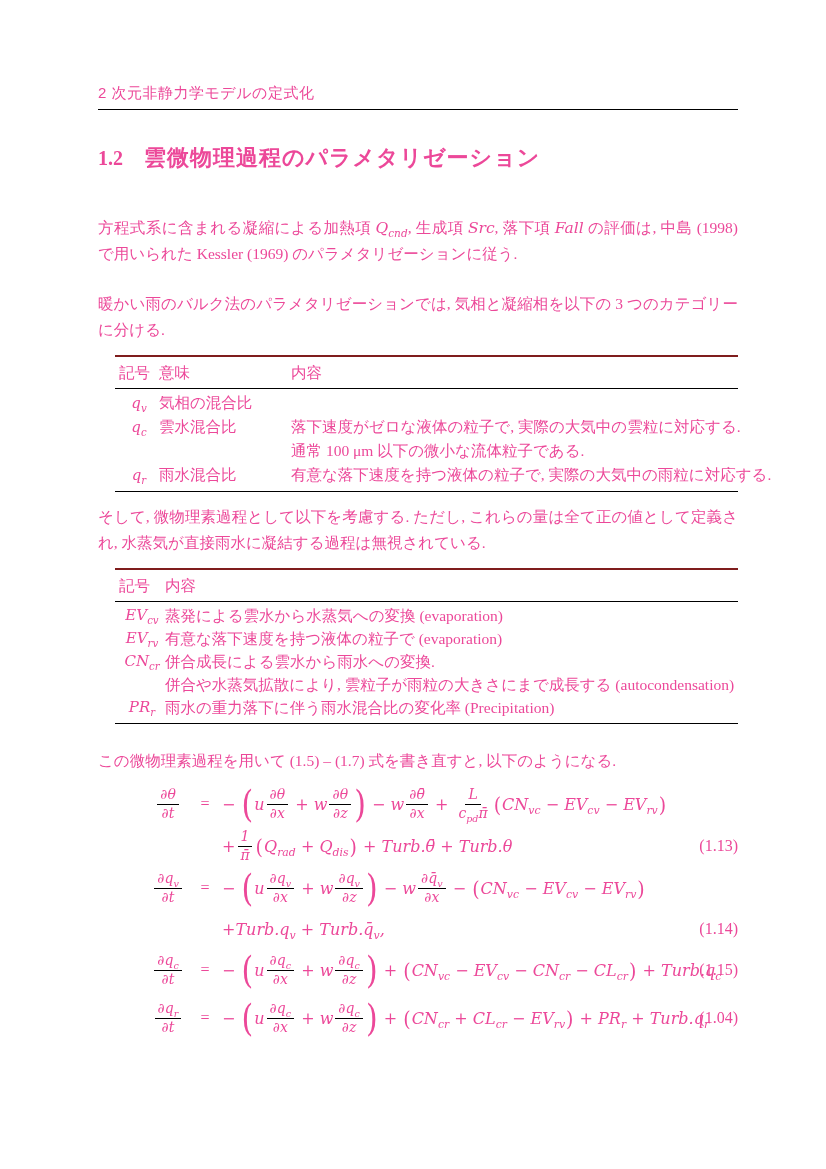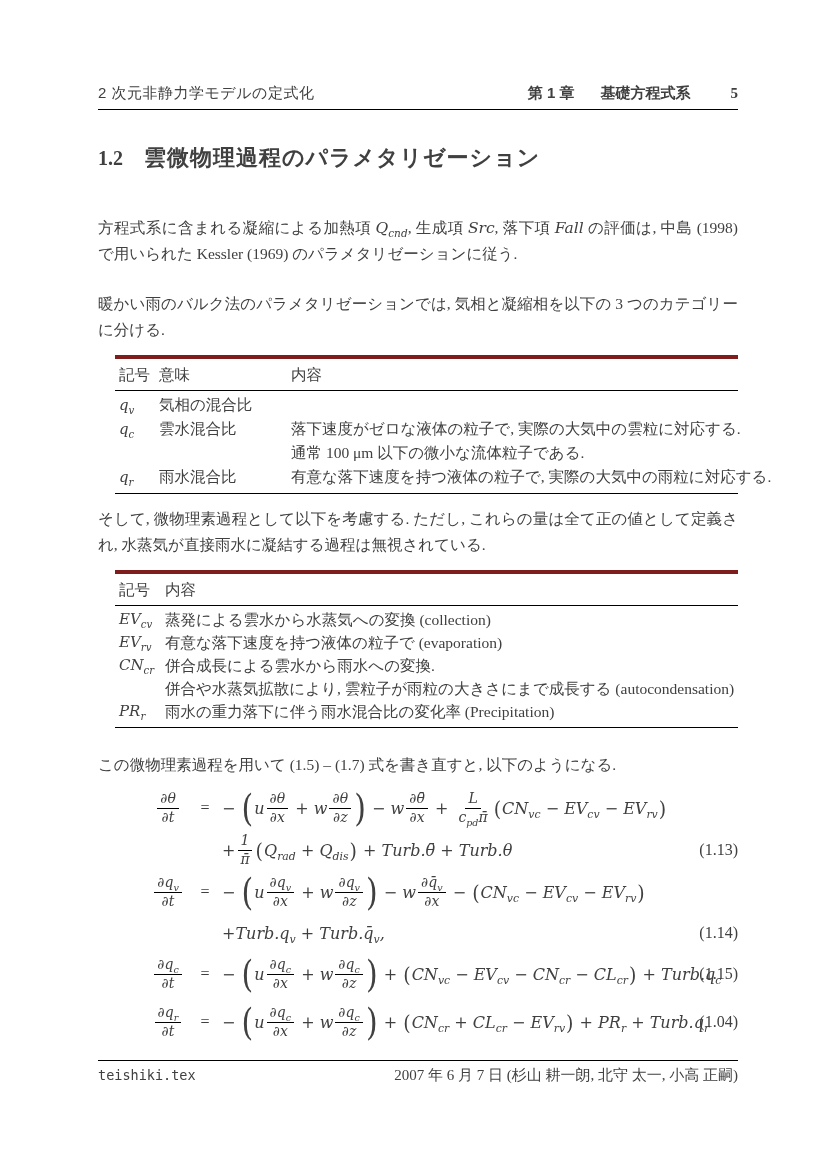"2 次元非静力学モデルの定式化" .page { color: #404040 -> #ec4899 }
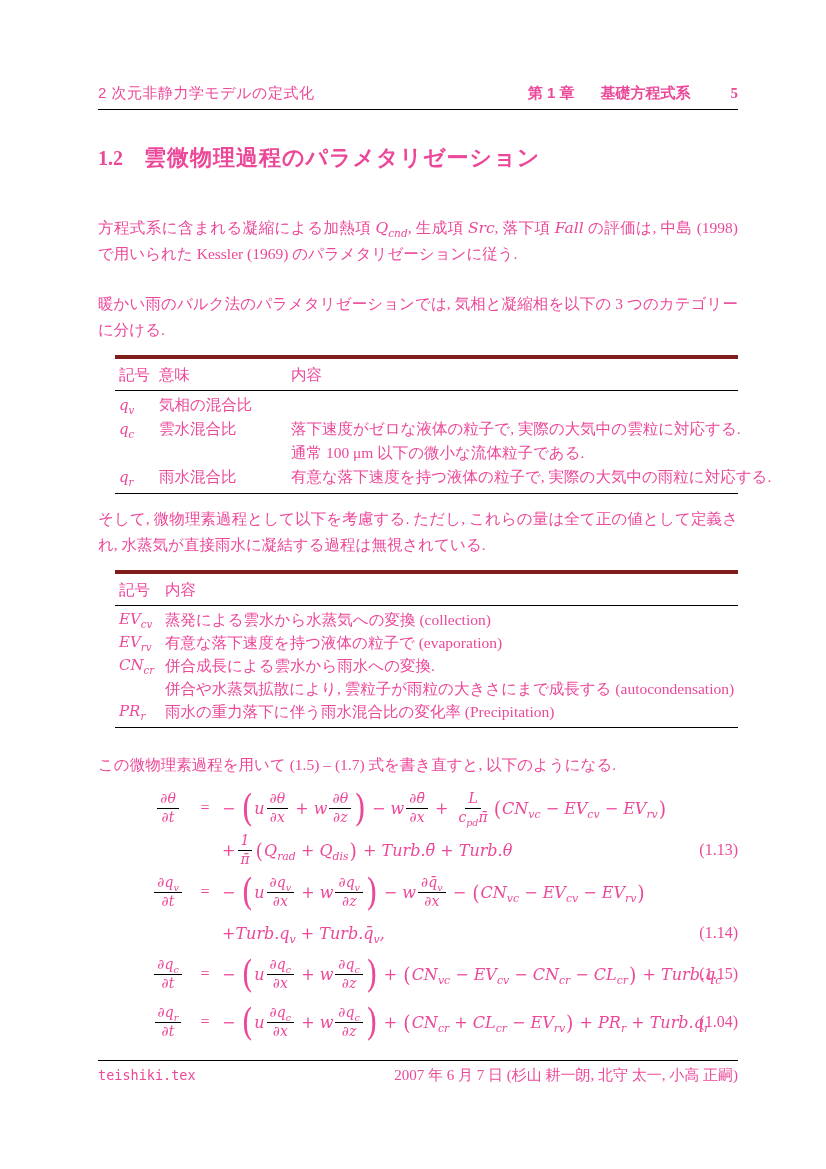"第 1 章" span.hright { html: <span> <span>第 1 章</span> <span>基礎方程式系</span> <span>5</span> </span> -> none }
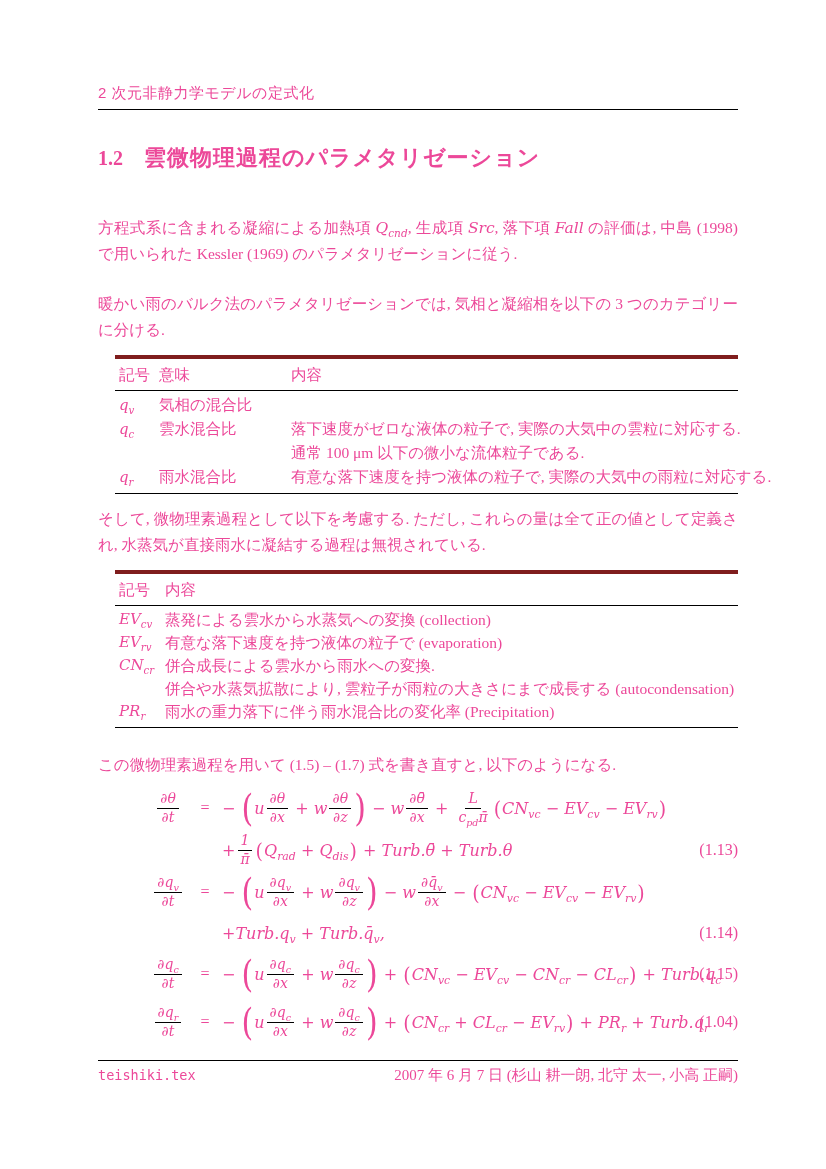"記号" .dtable { border-top: 4px solid #7f1d1d -> 2px solid #7f1d1d }
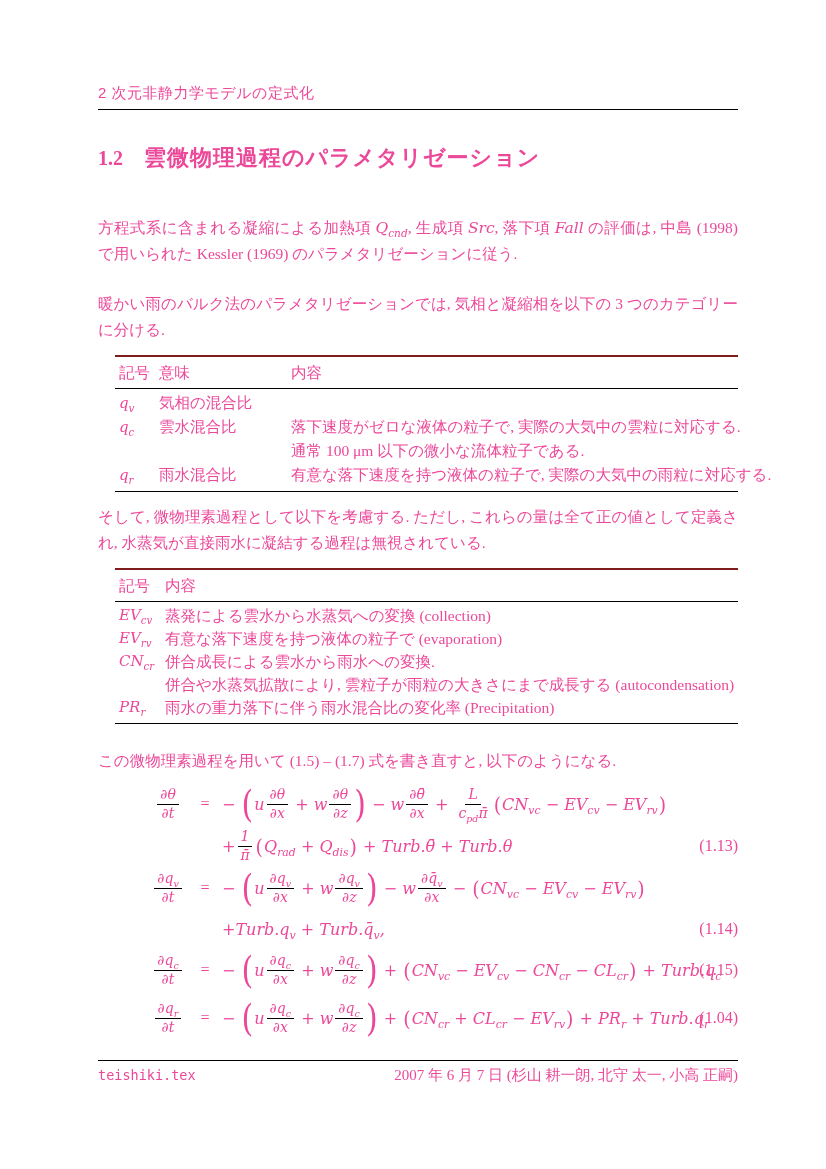"qv" .sym { text-align: none -> center }
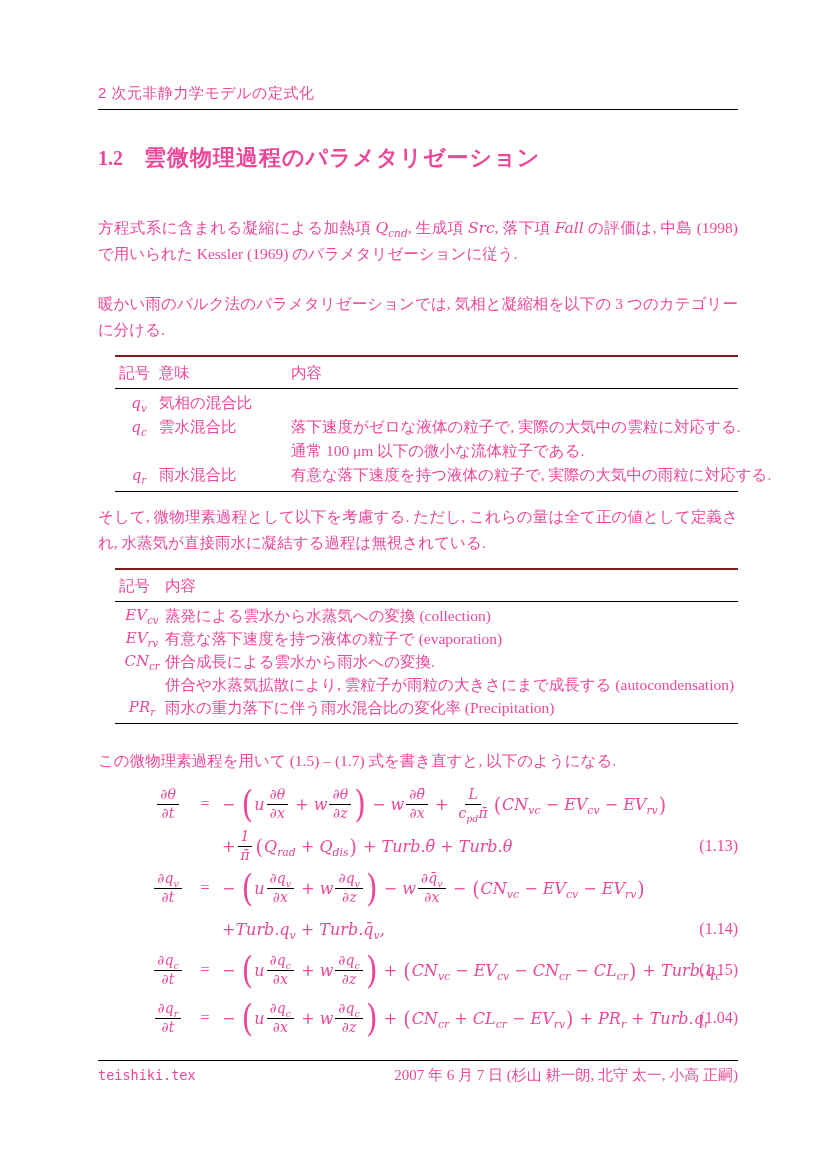"蒸発による雲水から水蒸気への変換 (collection)" div.cellline { text: collection -> evaporation }
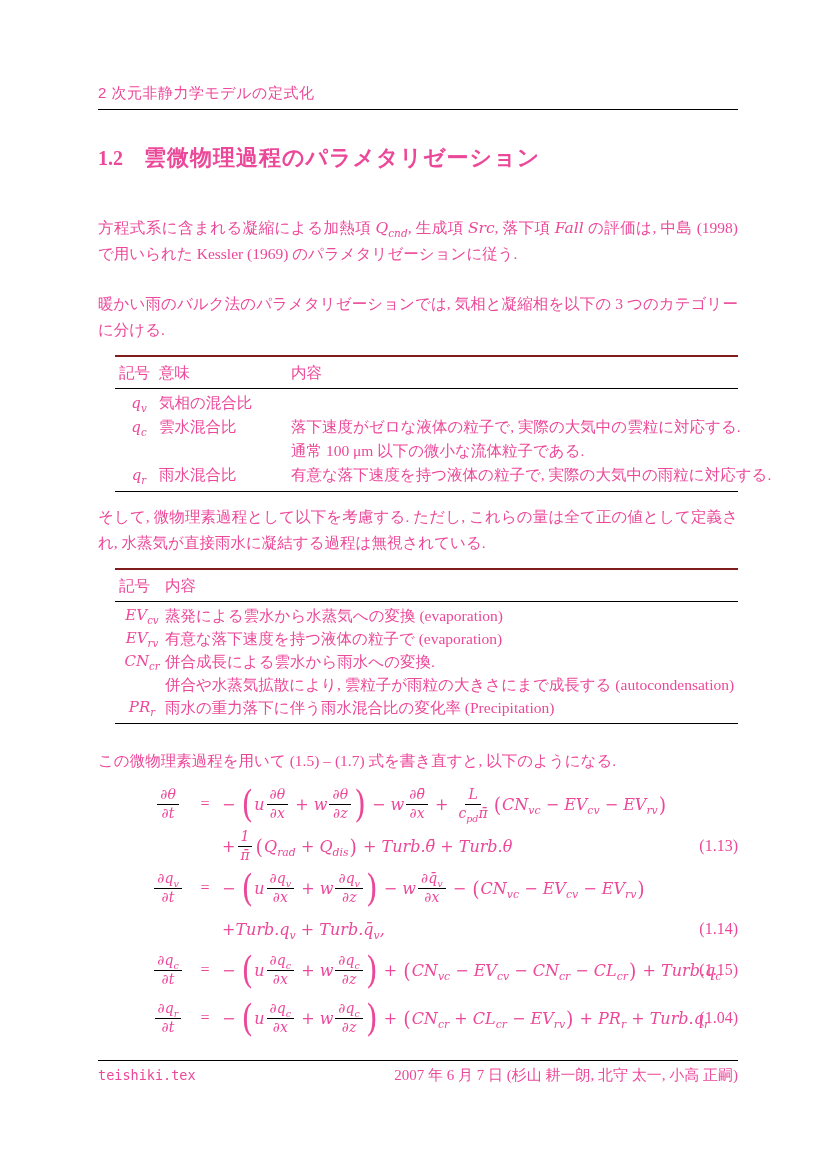"teishiki.tex" div.footer { html: <div> <span>teishiki.tex</span> <span>2007 年 6 月 7 日 (杉山 耕一朗, 北守 太一, 小高 正嗣)</span> </div> -> none }
